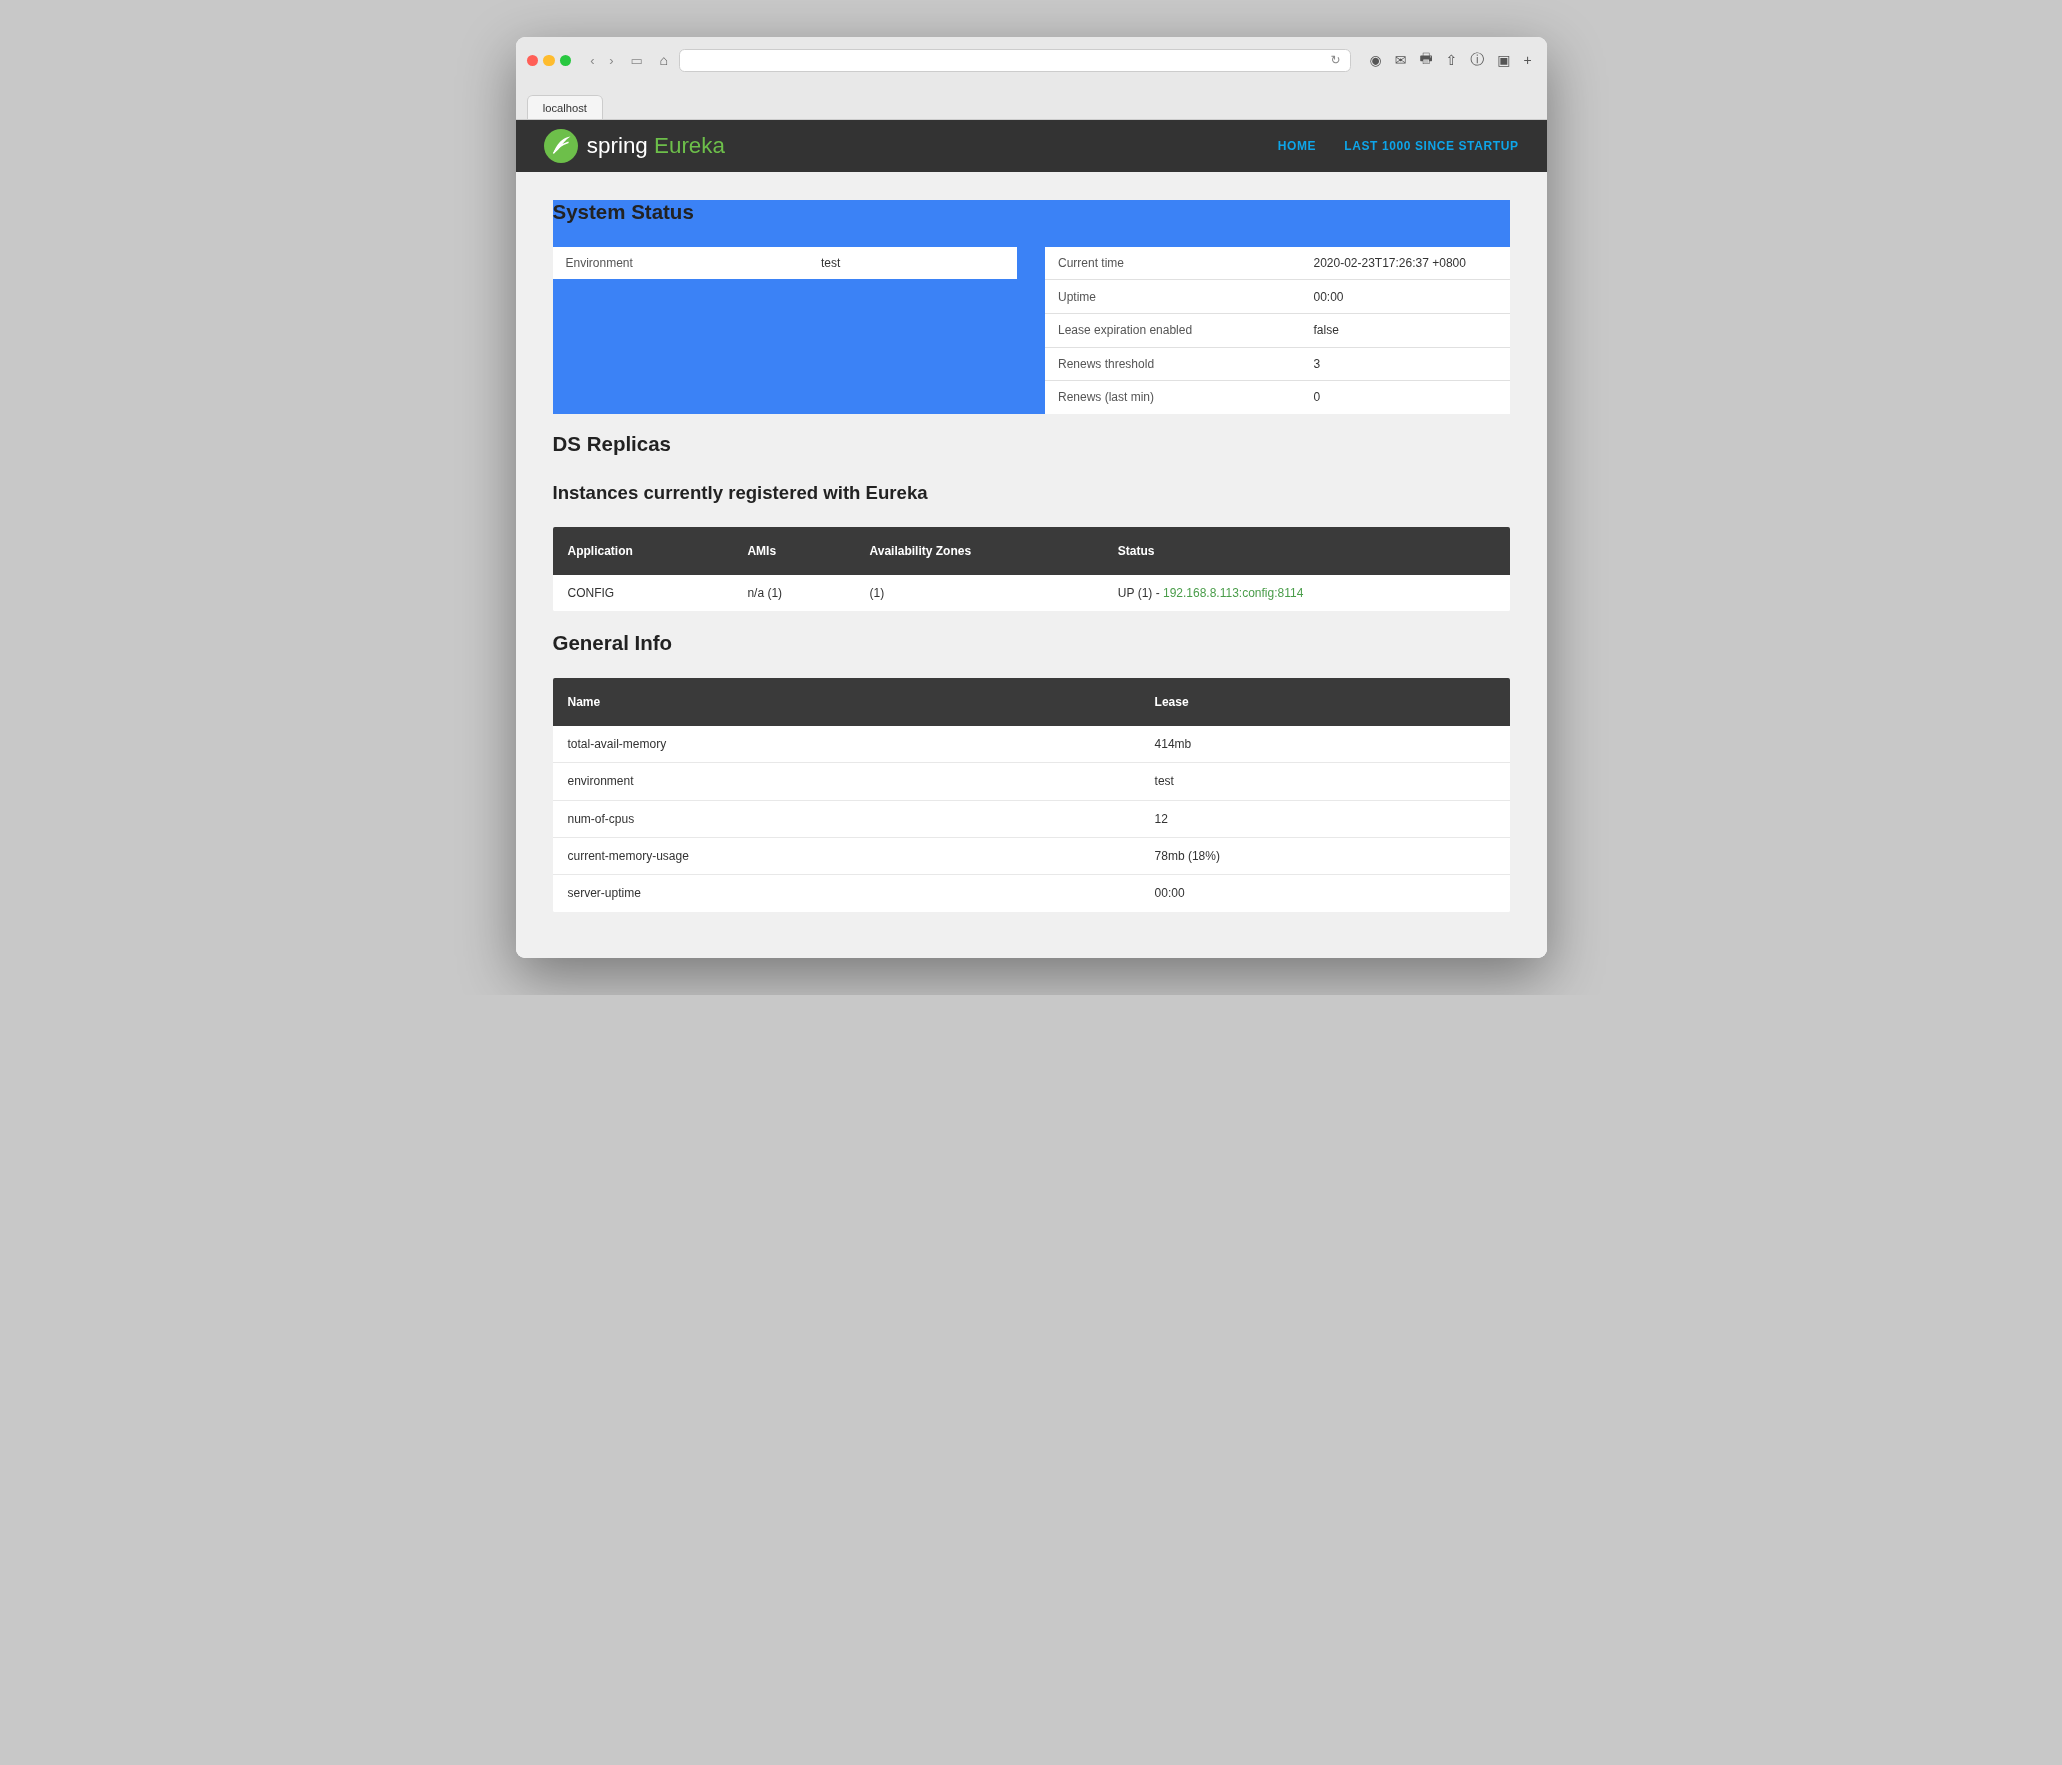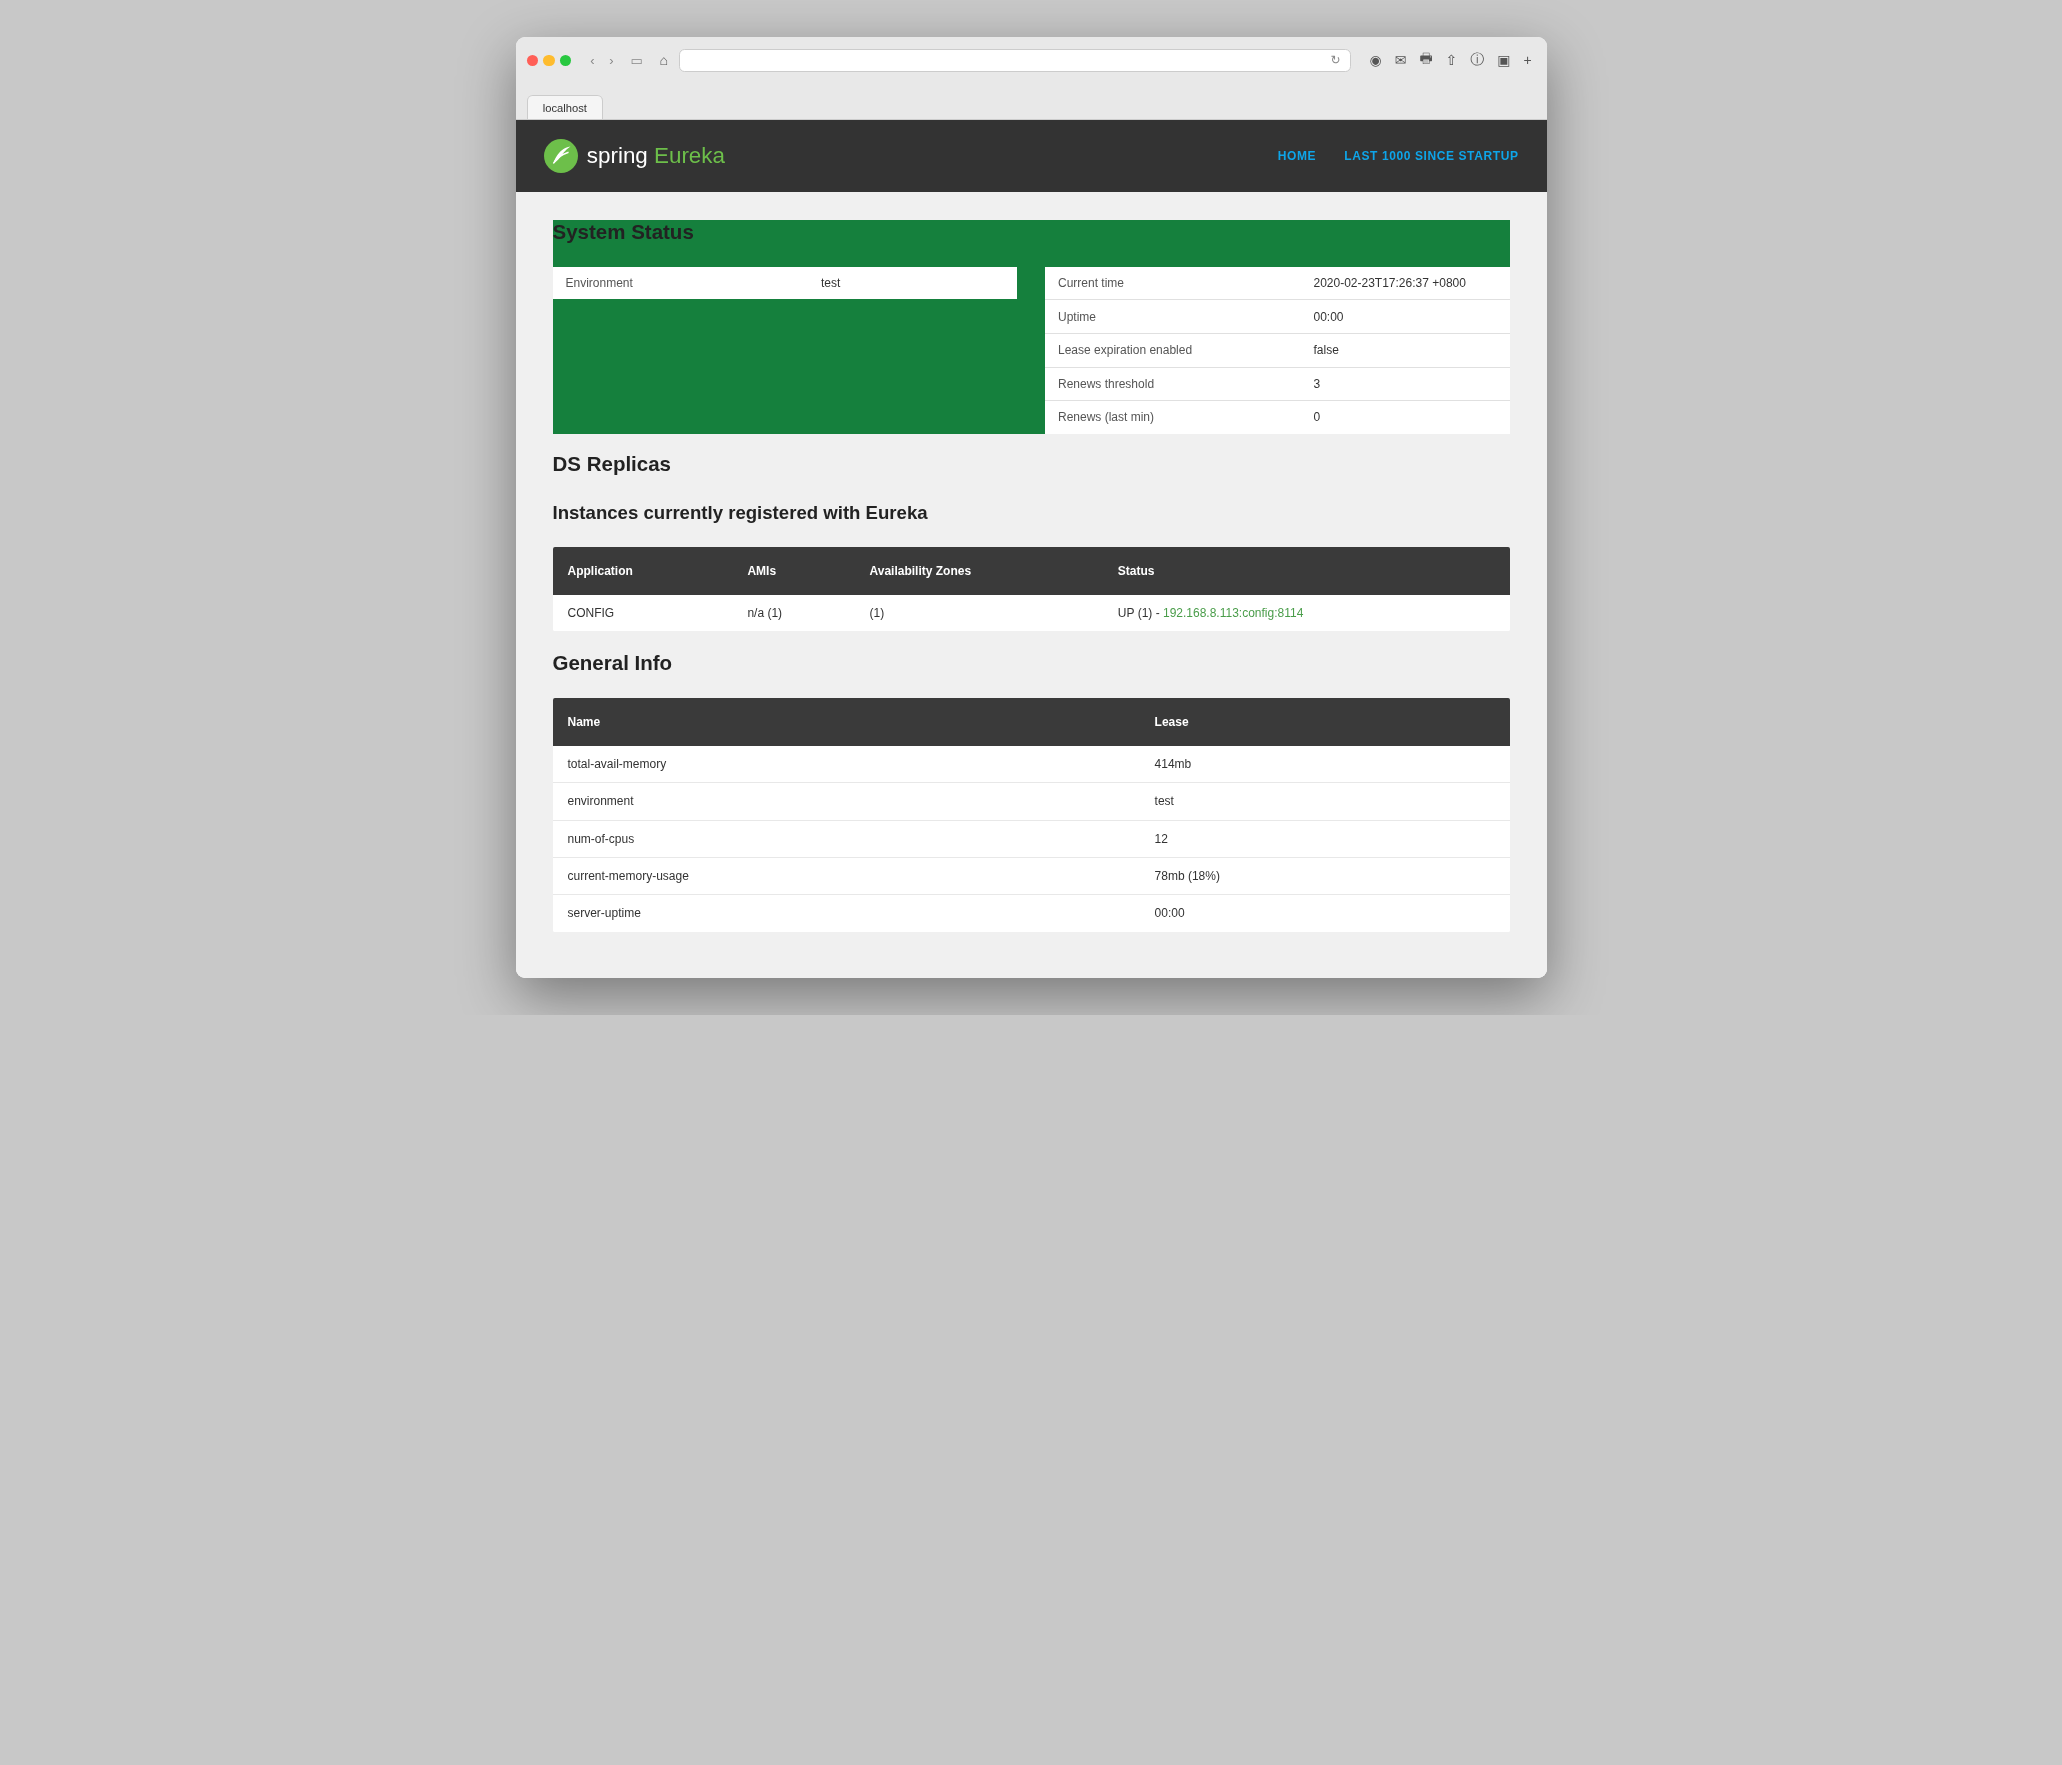"spring Eureka" .navbar { height: 72px -> 52px }
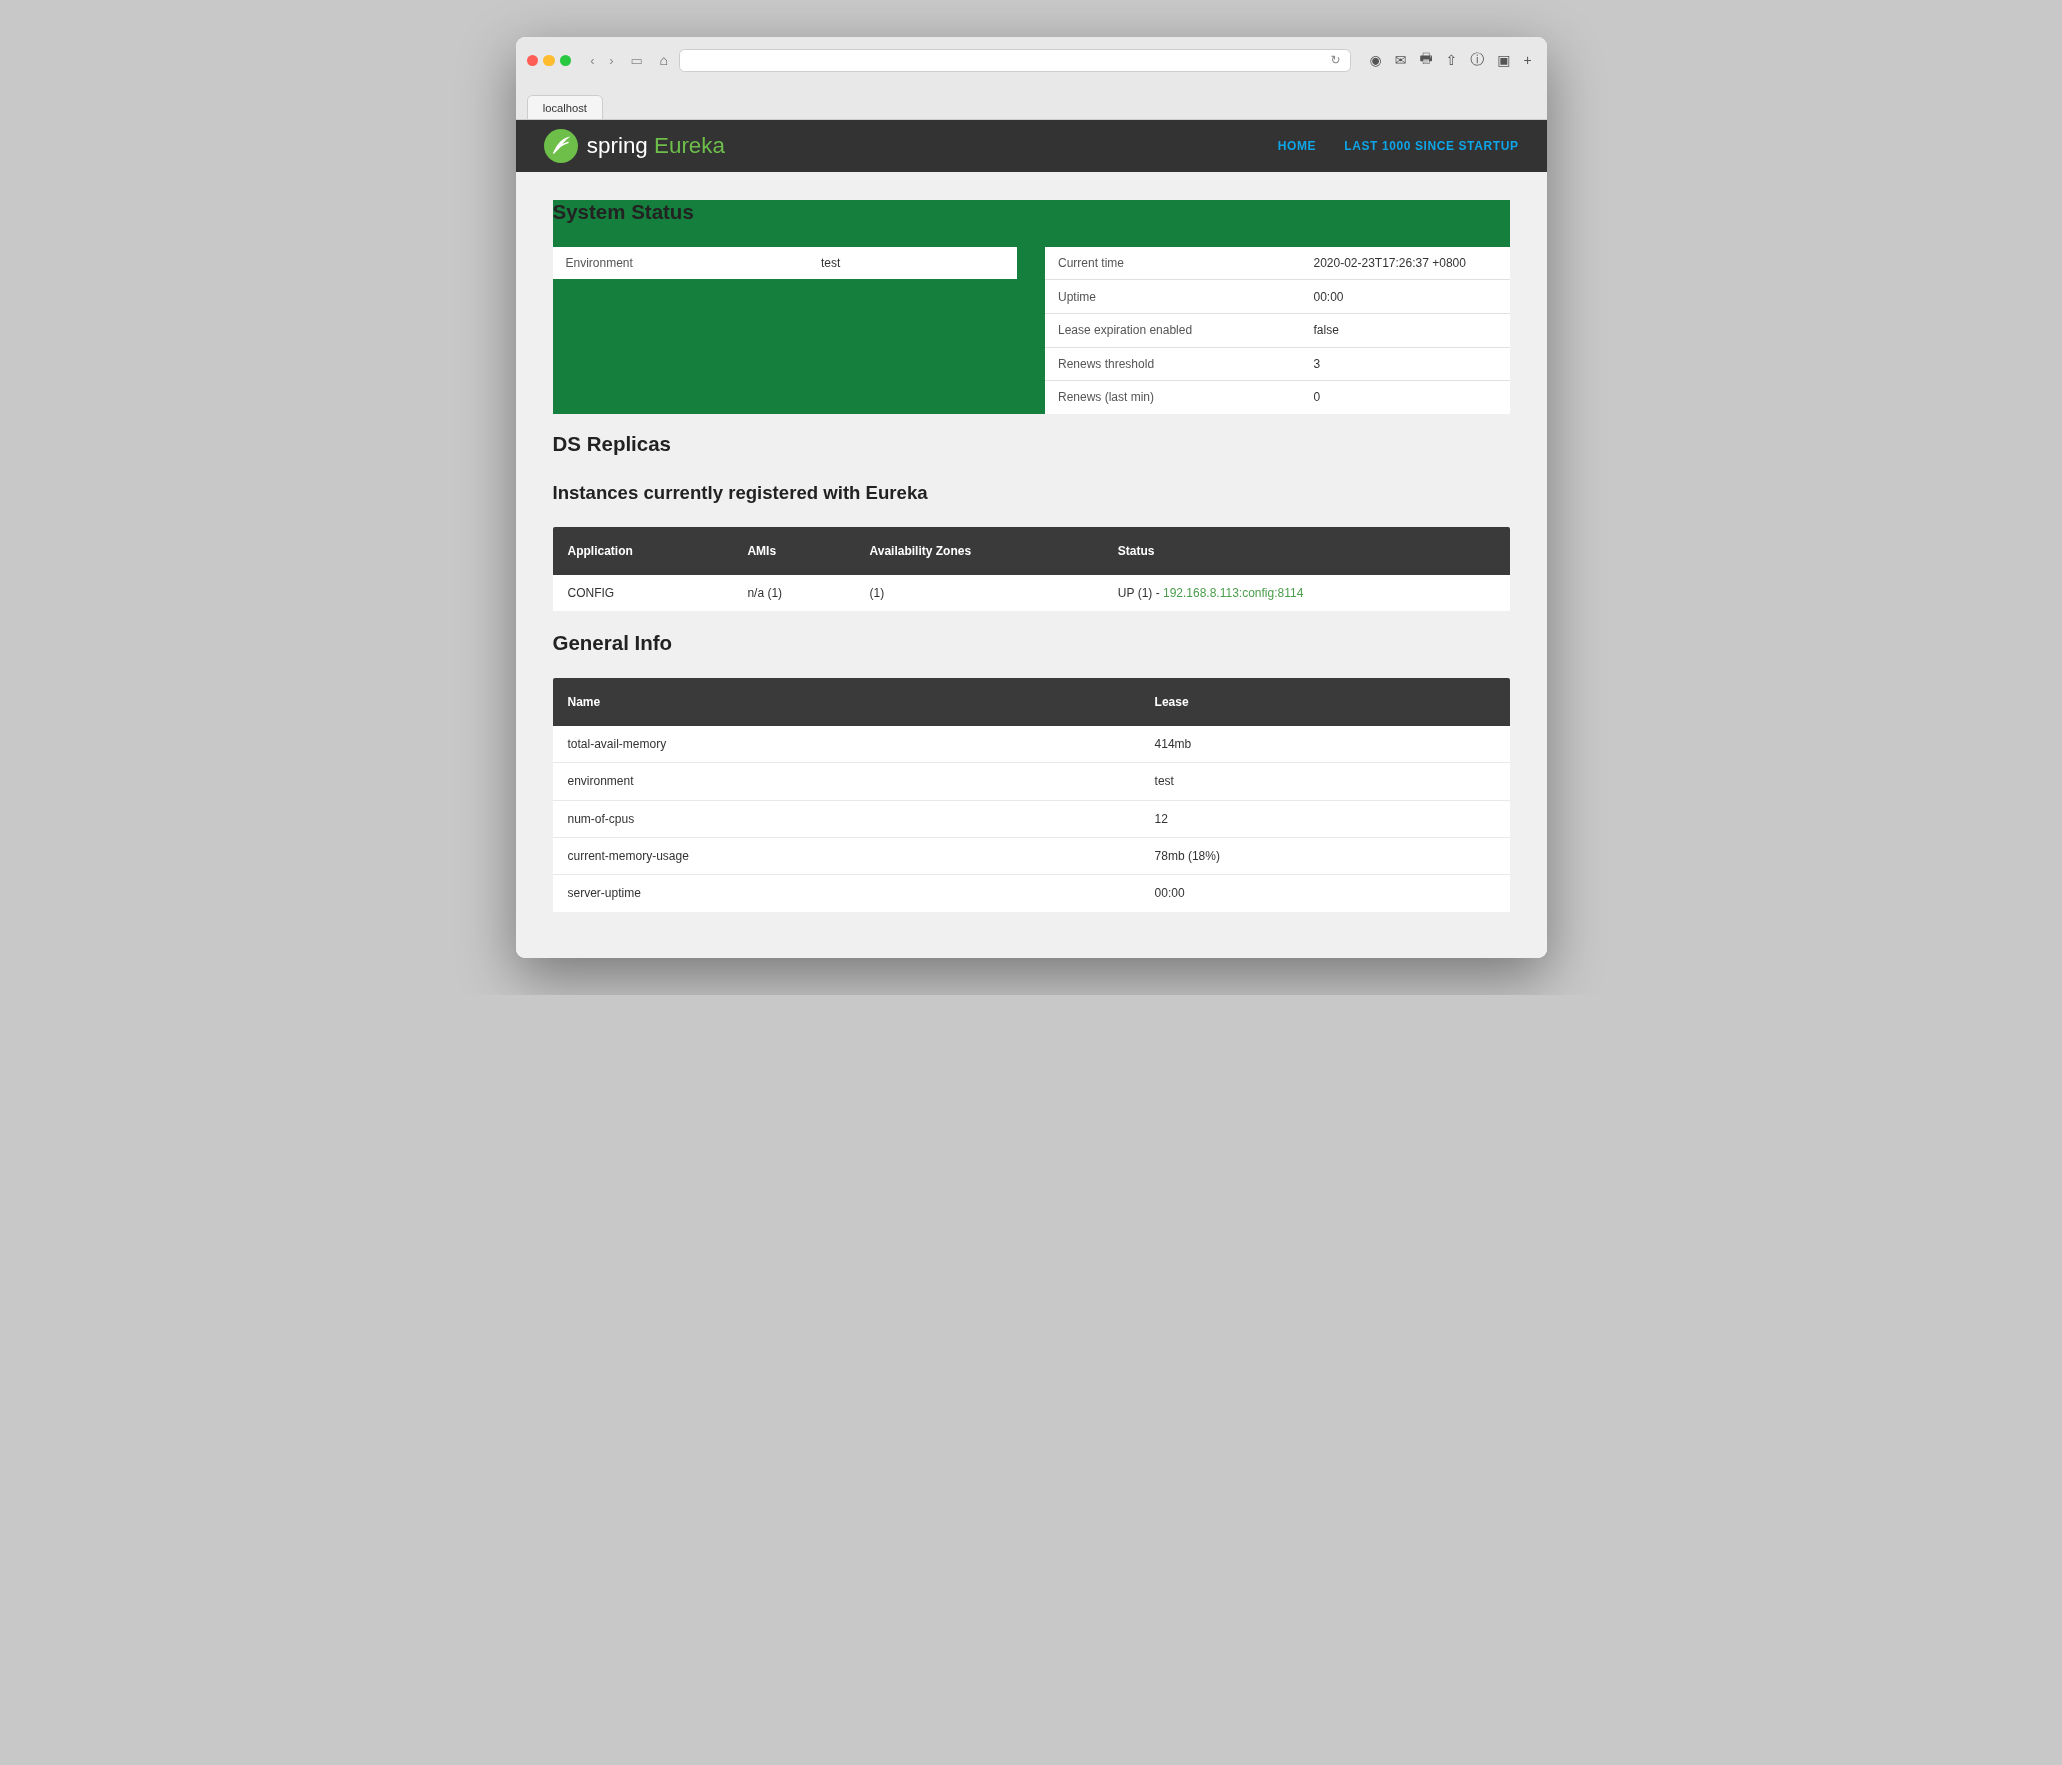"System Status" .status-section { background: #15803d -> #3b82f6 }
